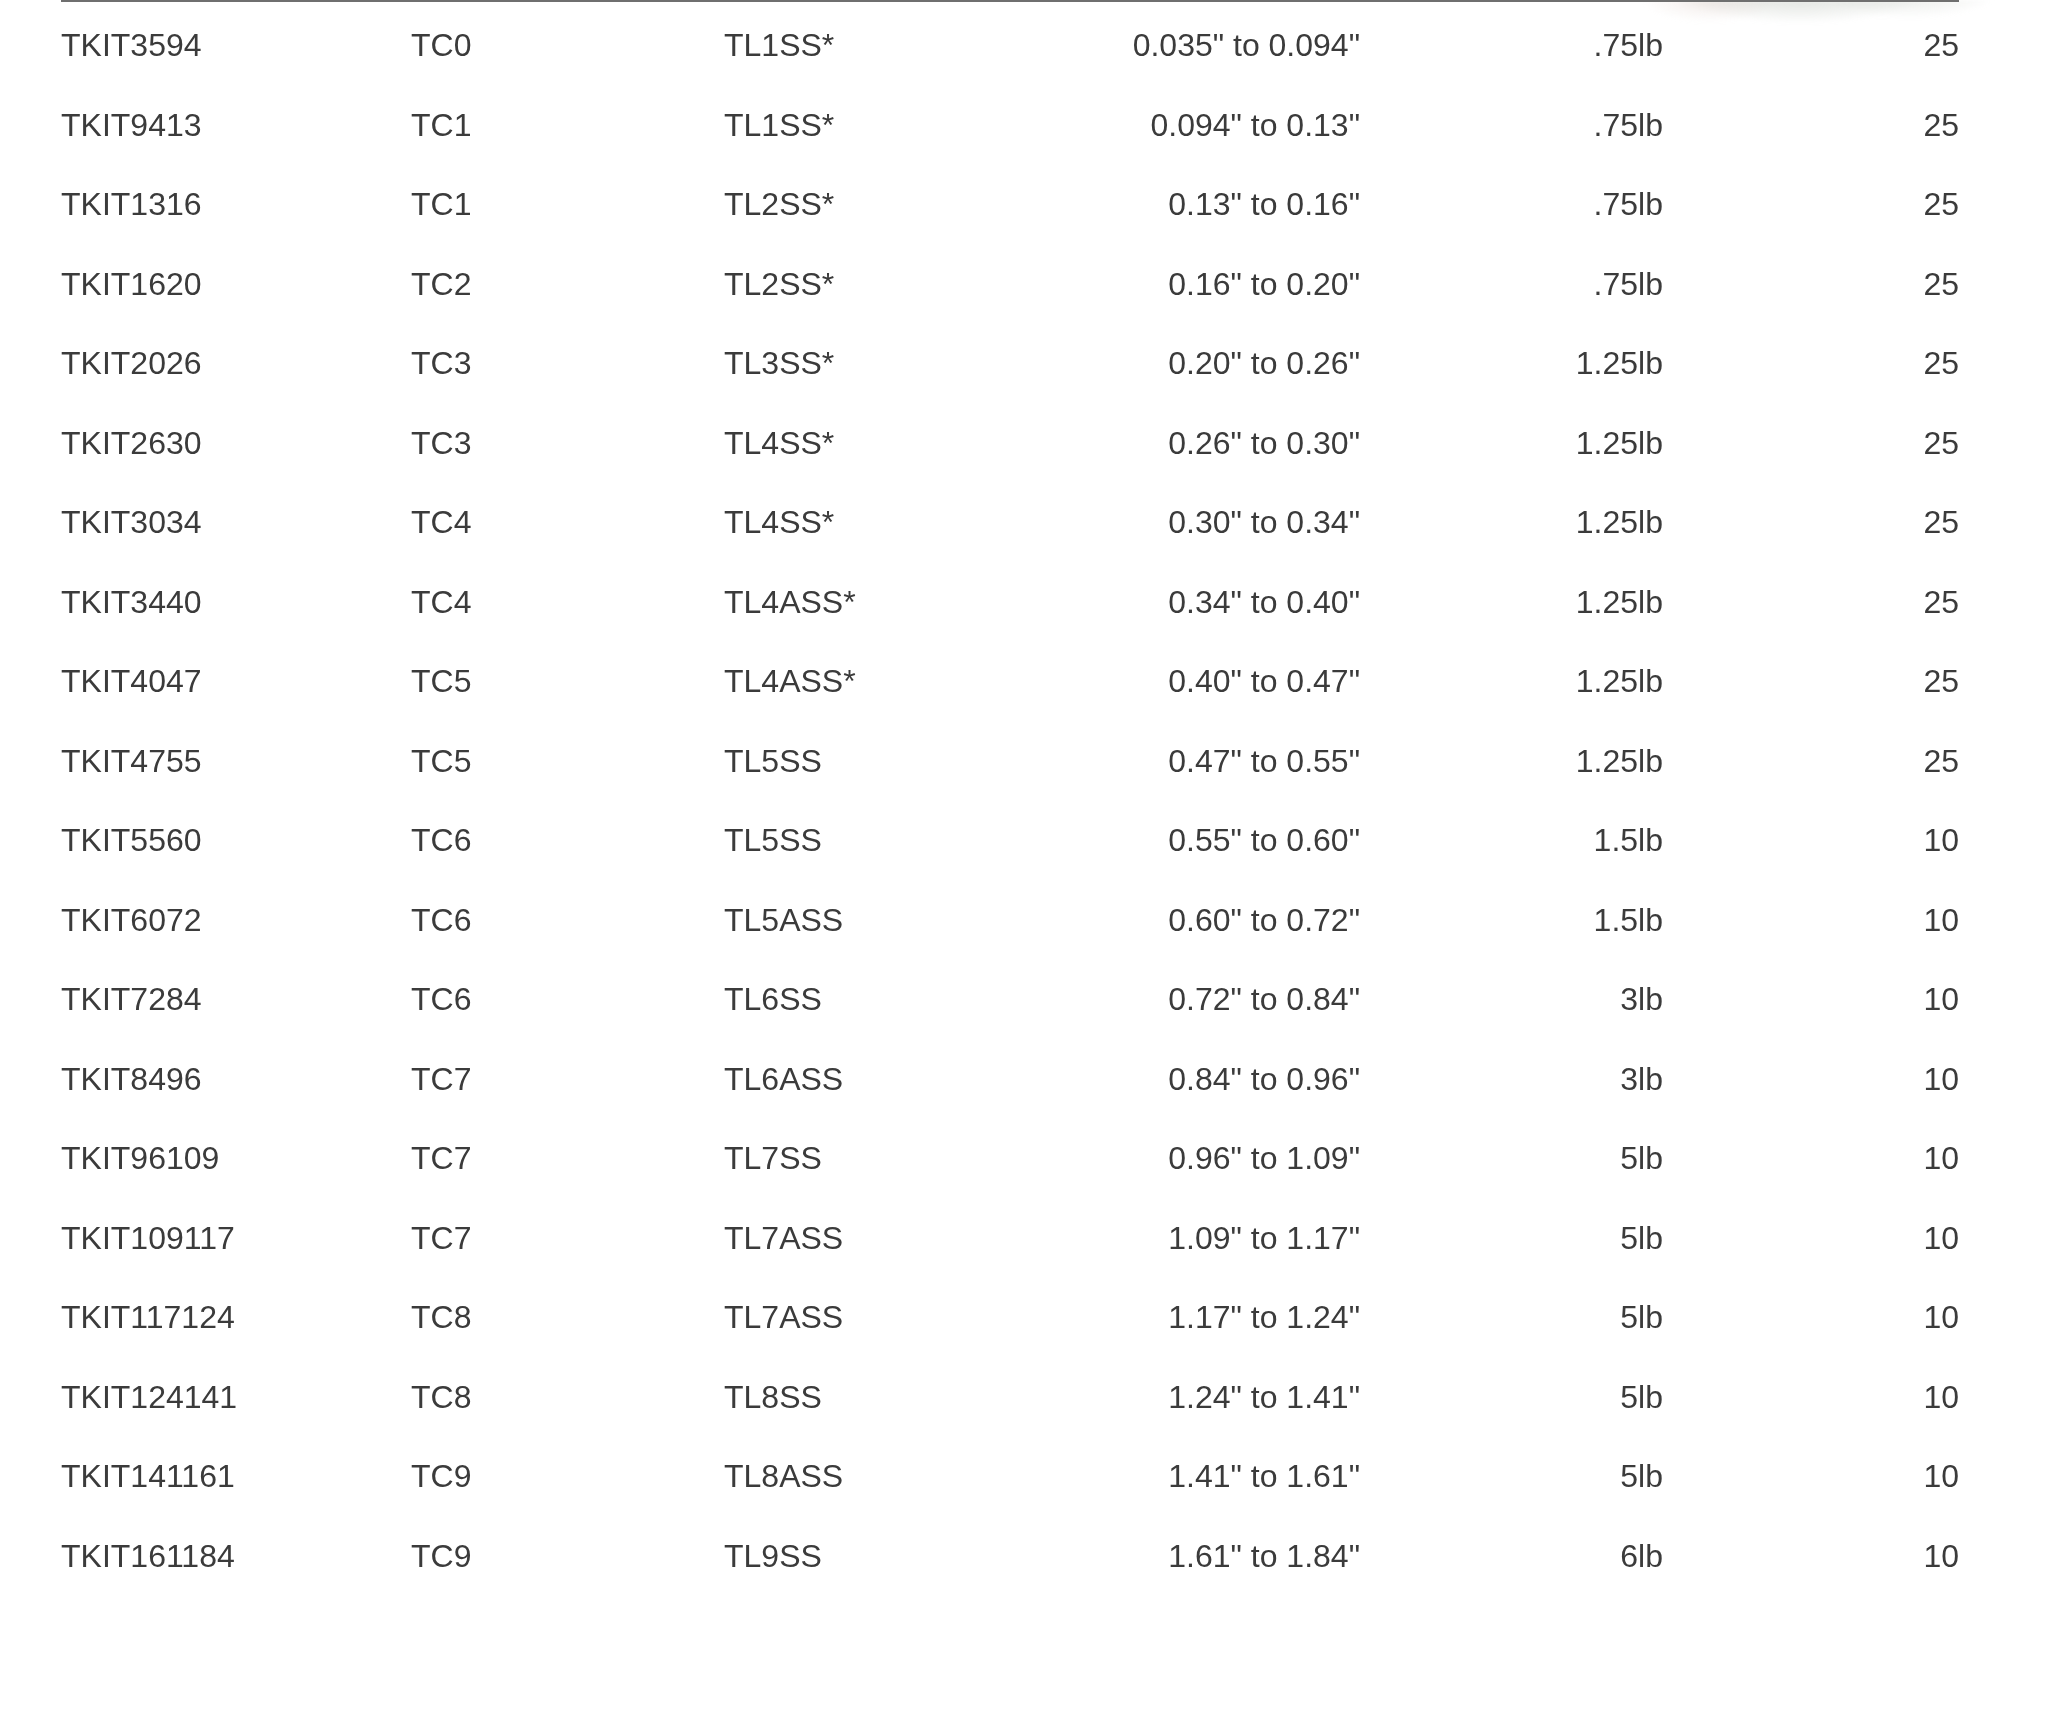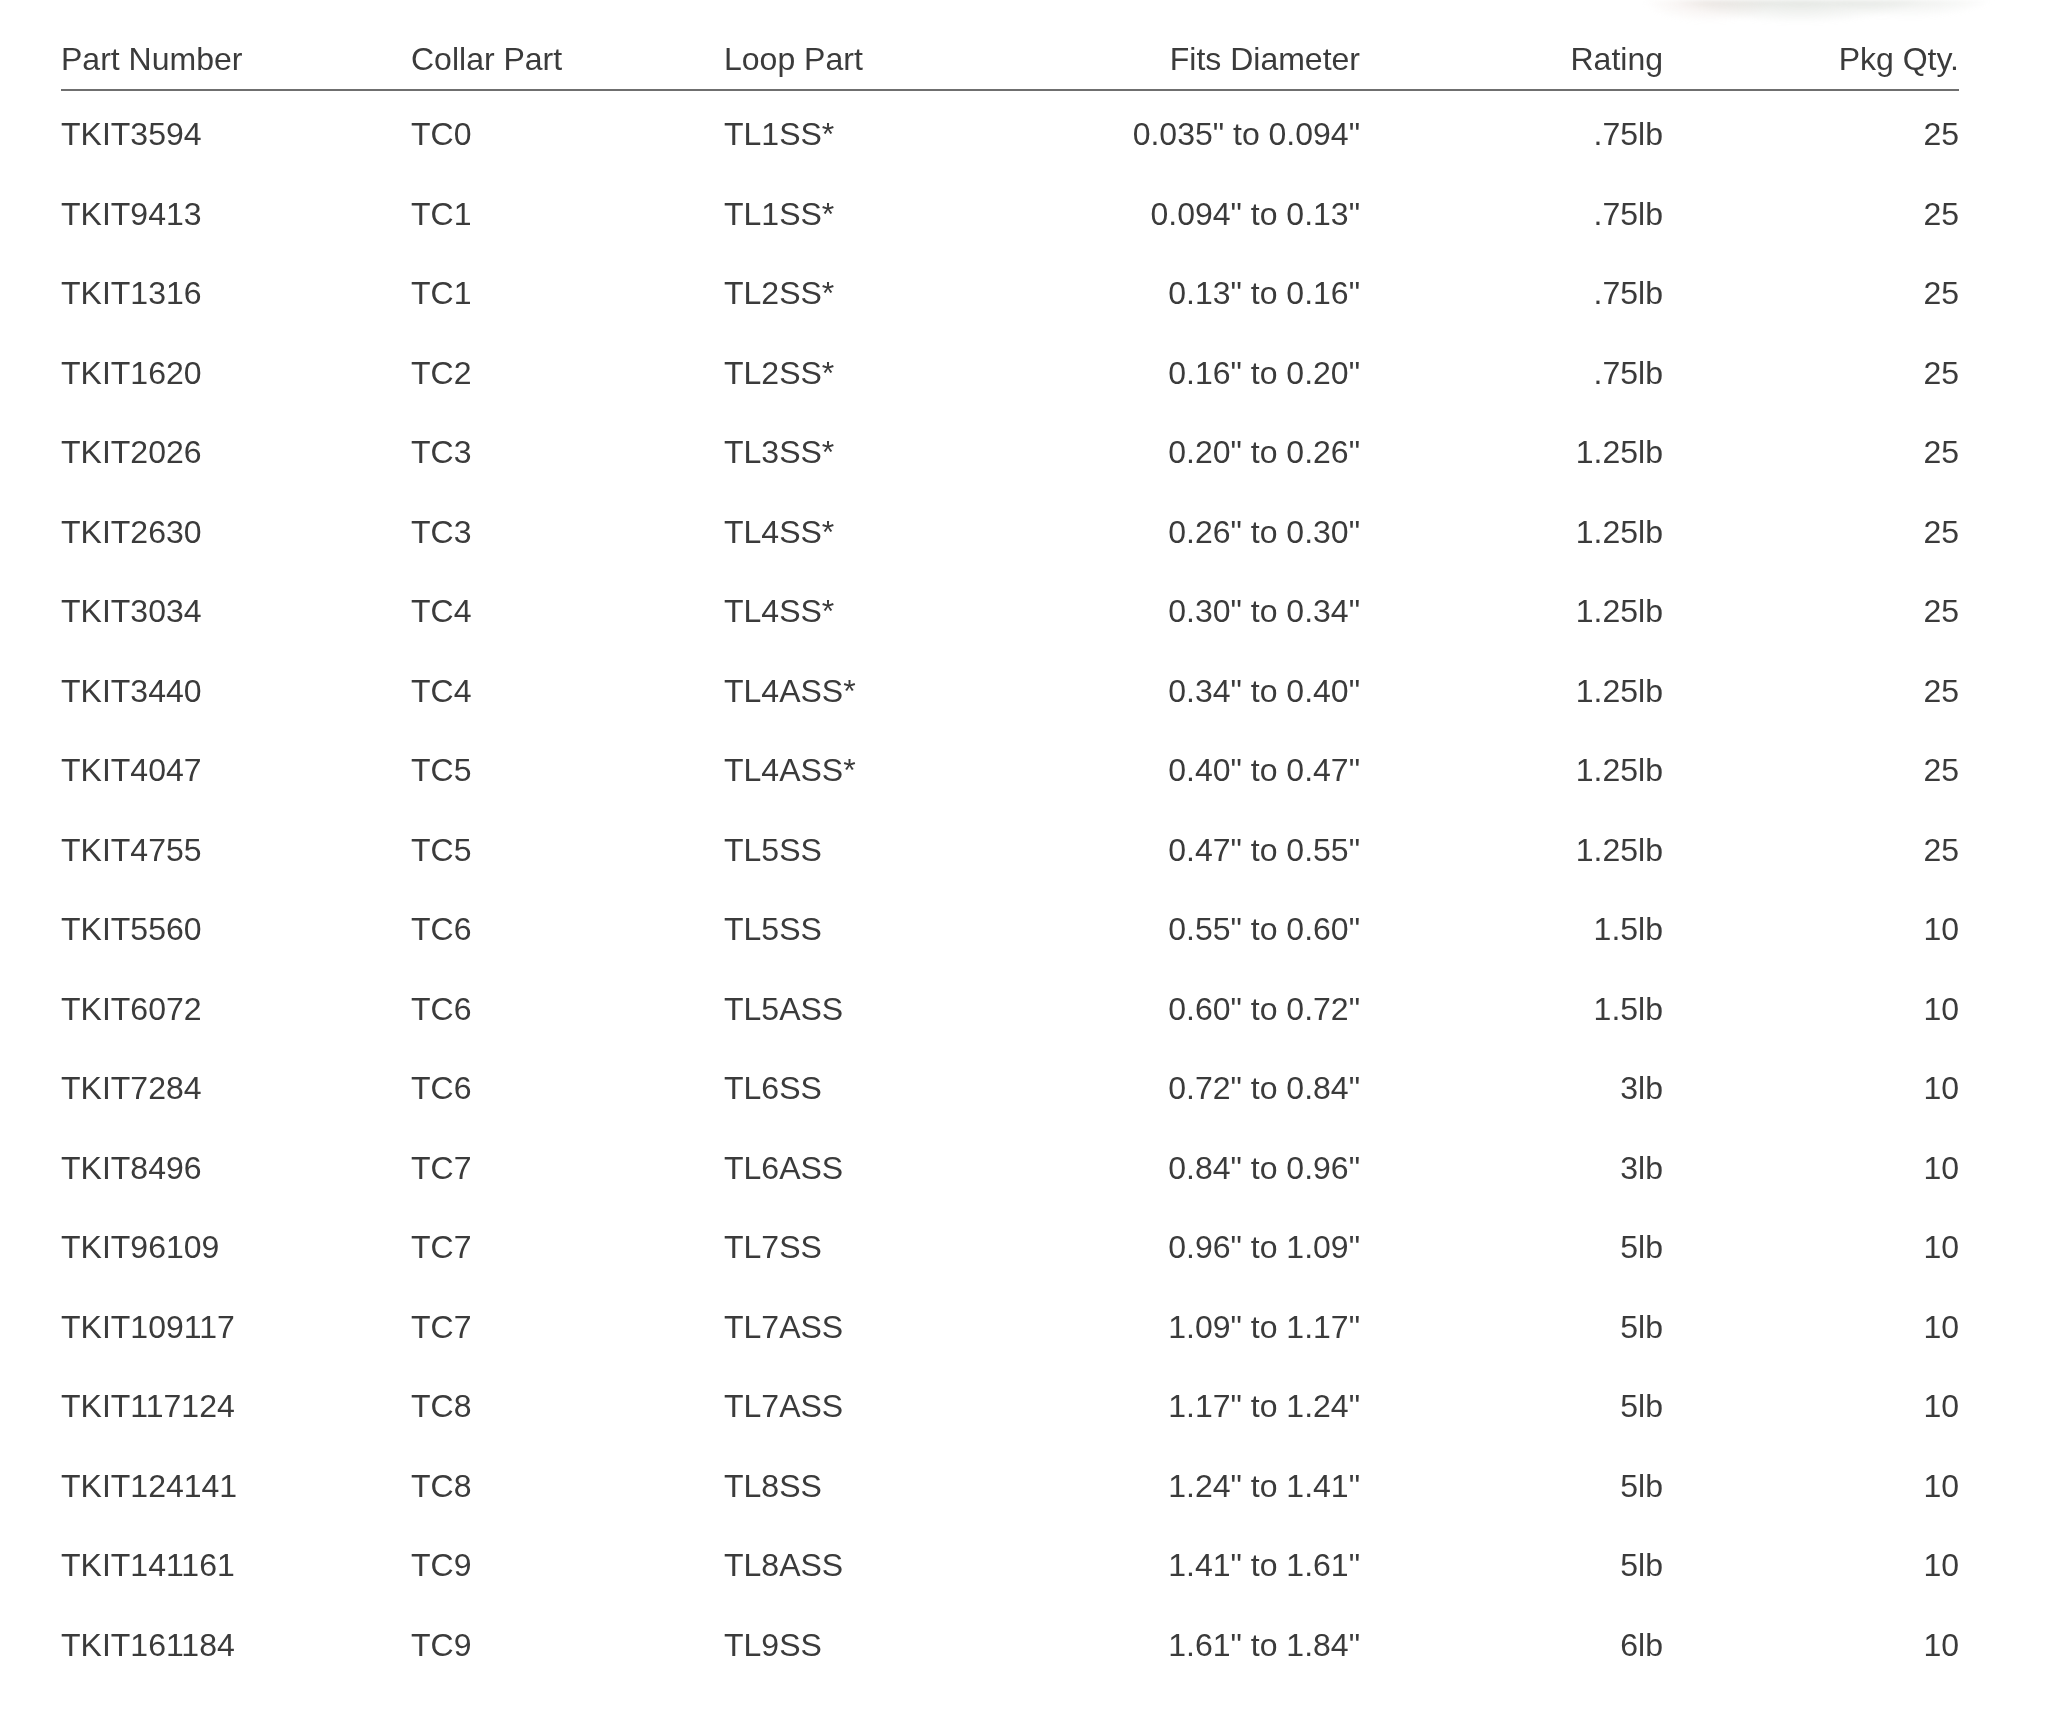"Part Number" div.thead { html: <div> <div>Part Number</div> <div>Collar Part</div> <div>Loop Part</div> <div>Fits Diameter</div> <div>Rating</div> <div>Pkg Qty.</div> </div> -> none }
